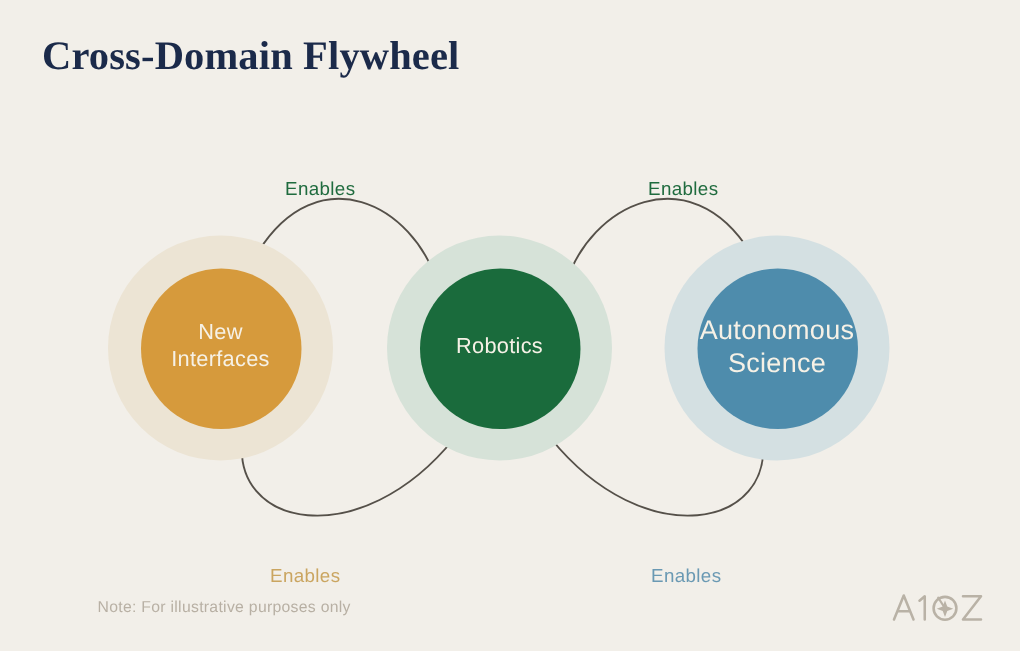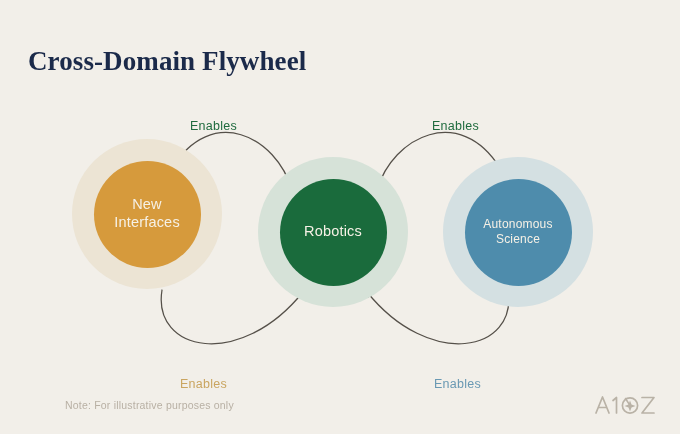"Cross-Domain Flywheel" #title { margin-top: 24px -> none }
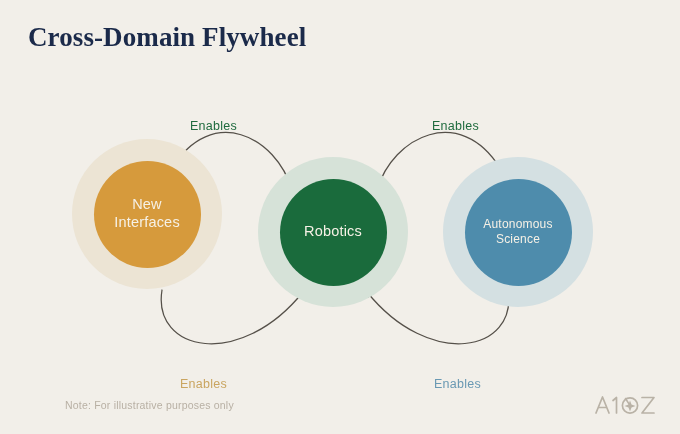"New" #node-new-interfaces { top: 139px -> 157px }
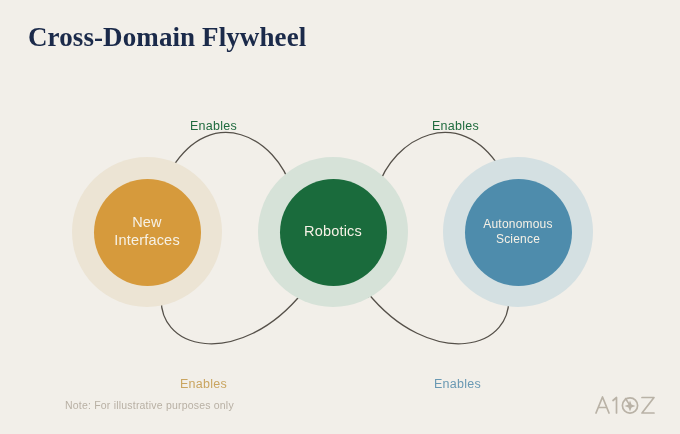"Autonomous" #node-autonomous-science .core-label { font-size: 12px -> 18px }
